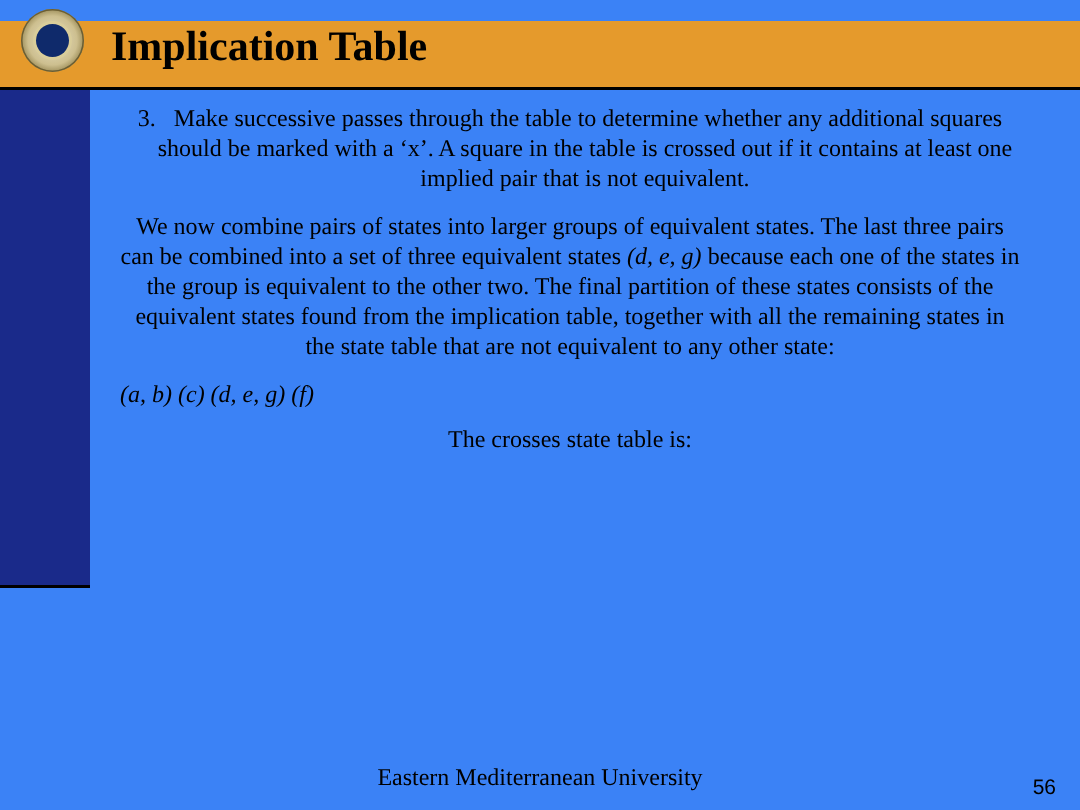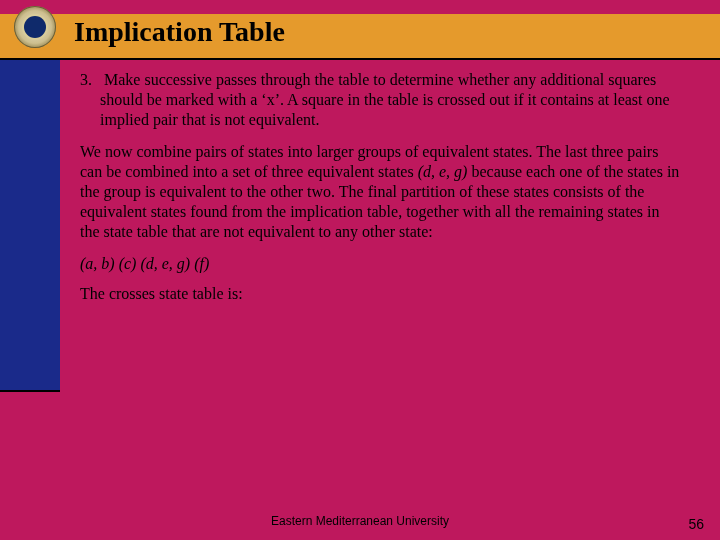"Implication Table" .slide { background: #be185d -> #3b82f6 }
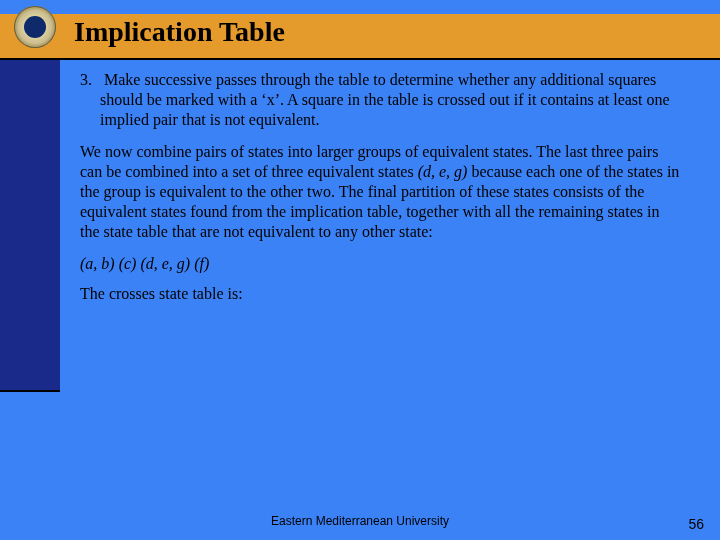"3. Make successive passes through" .para { text-align: none -> center }
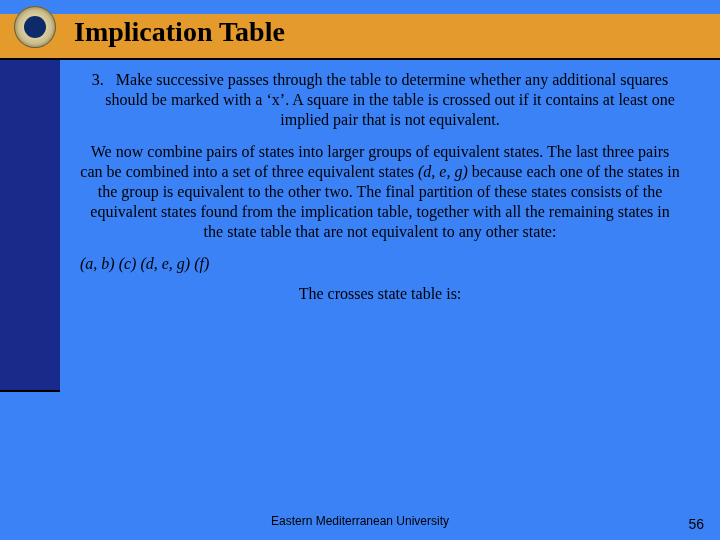"Eastern Mediterranean University" .footer { font-family: Liberation Sans, sans-serif -> Liberation Serif, serif; font-size: 12px -> 16px }
